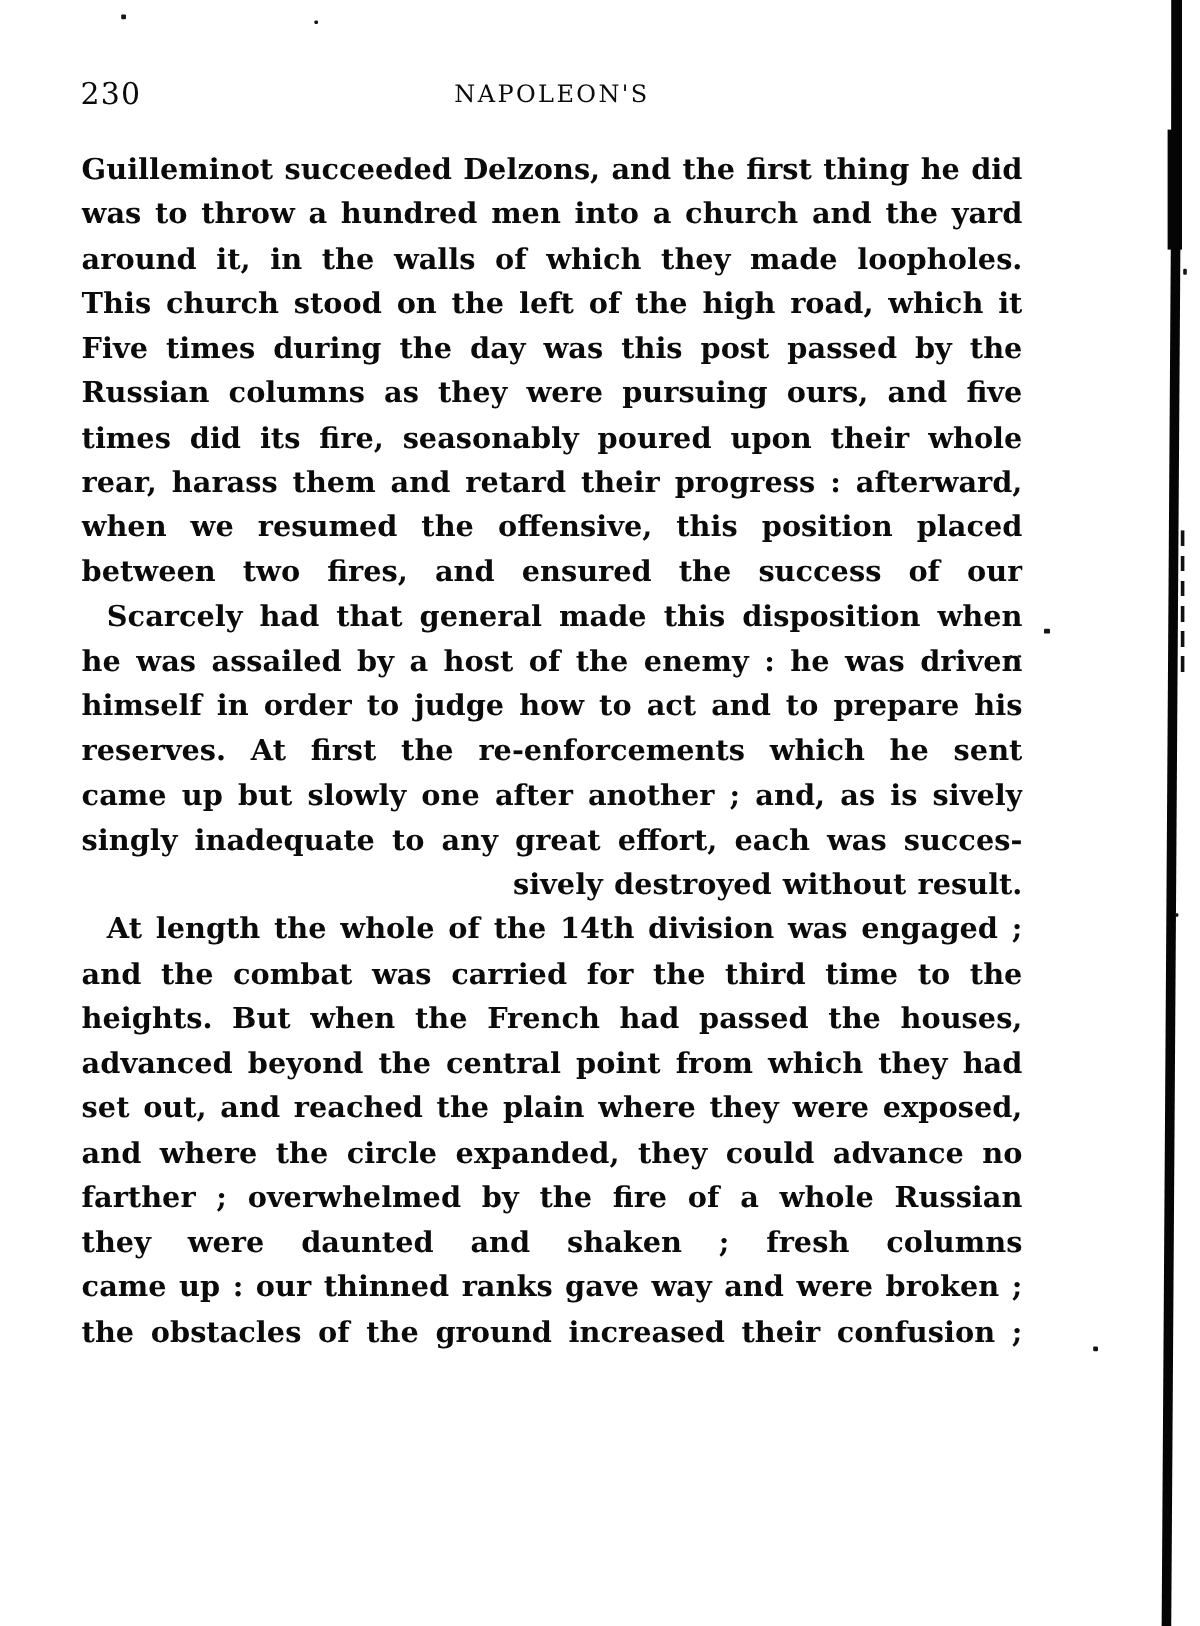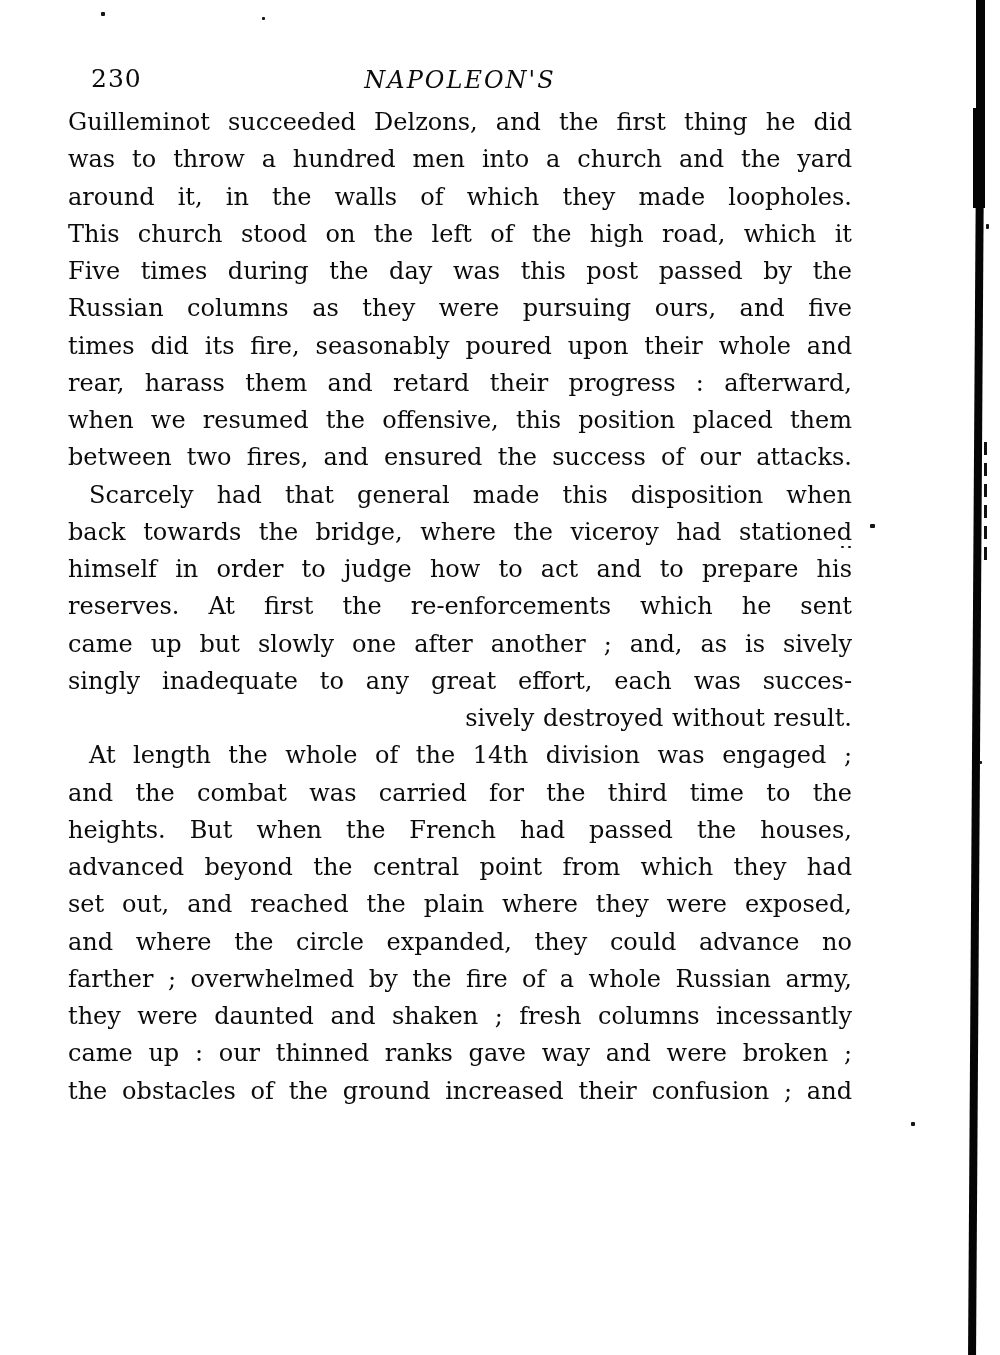"230" .pagenum { margin-left: 24px -> none }
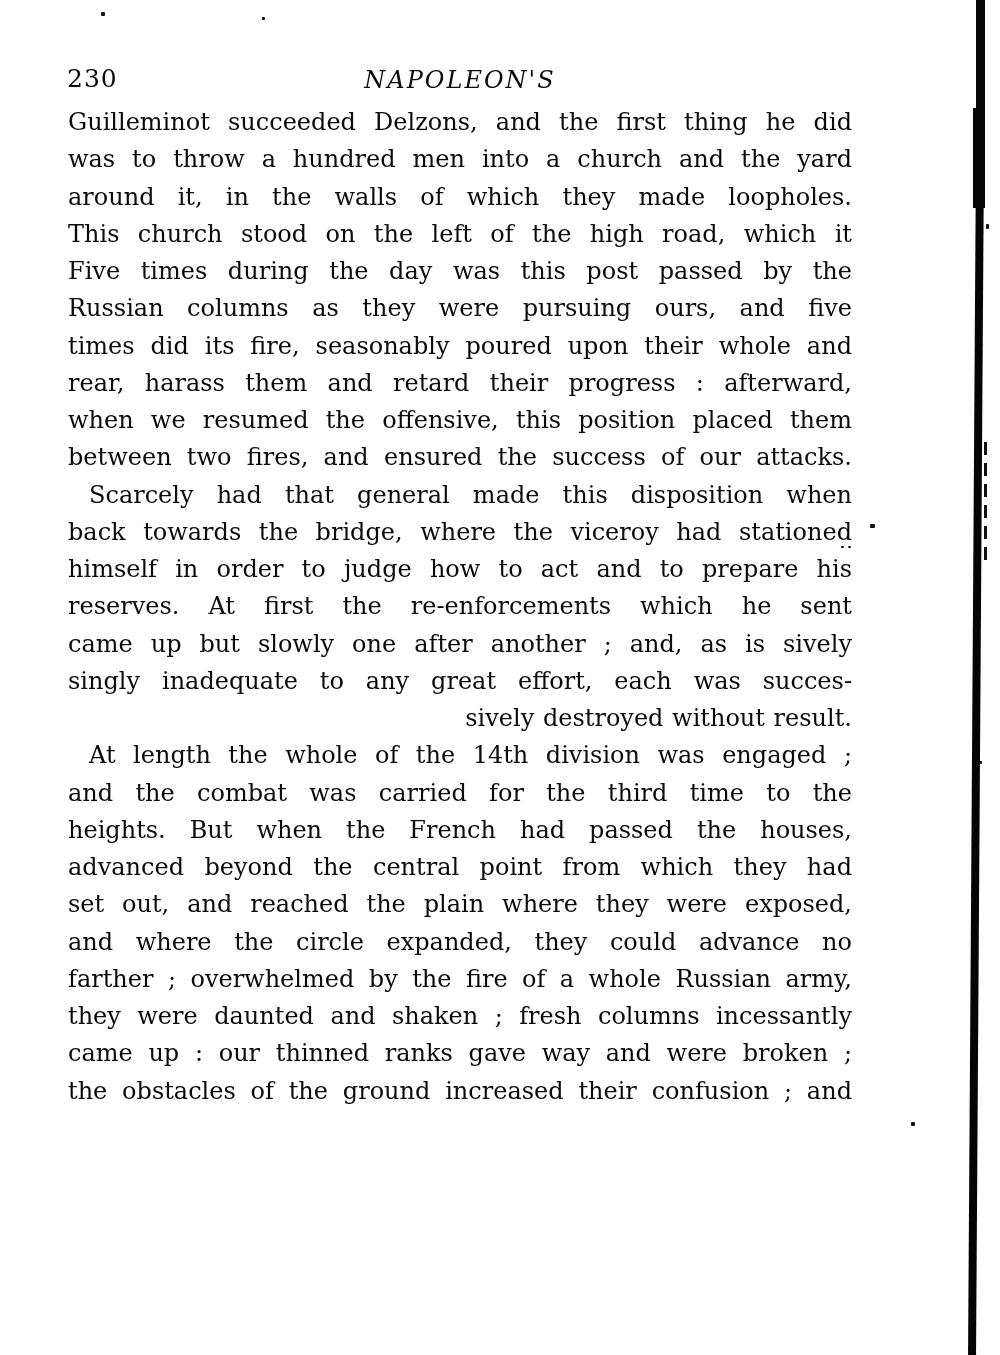"NAPOLEON'S" .running { font-size: 24px -> 20px; font-style: italic -> none }
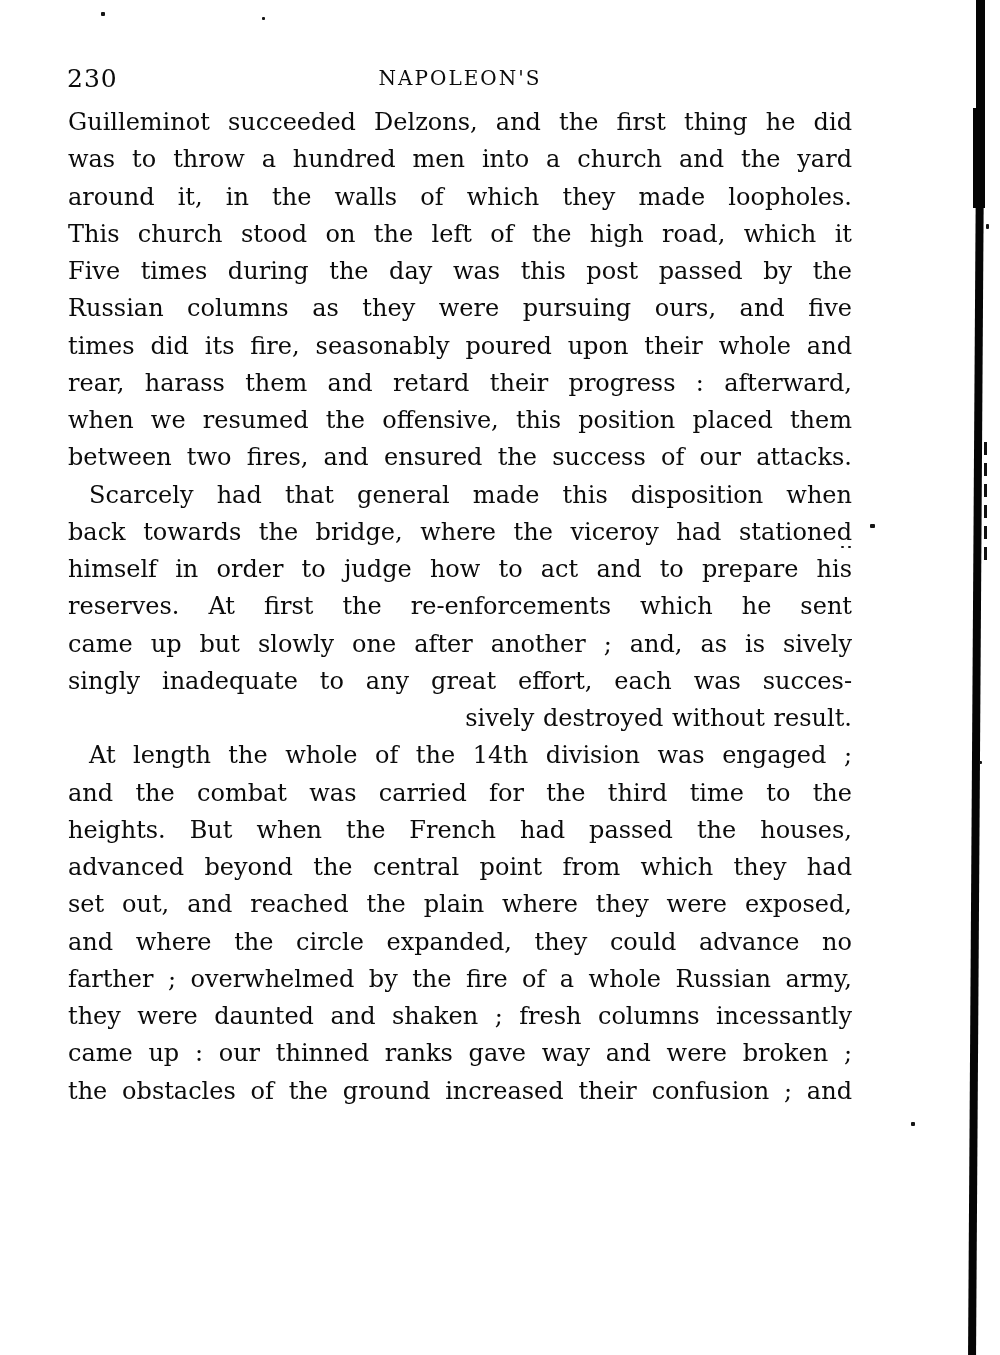"Guilleminot succeeded Delzons, and the" .text-block { font-weight: none -> bold; top: 104px -> 122px }
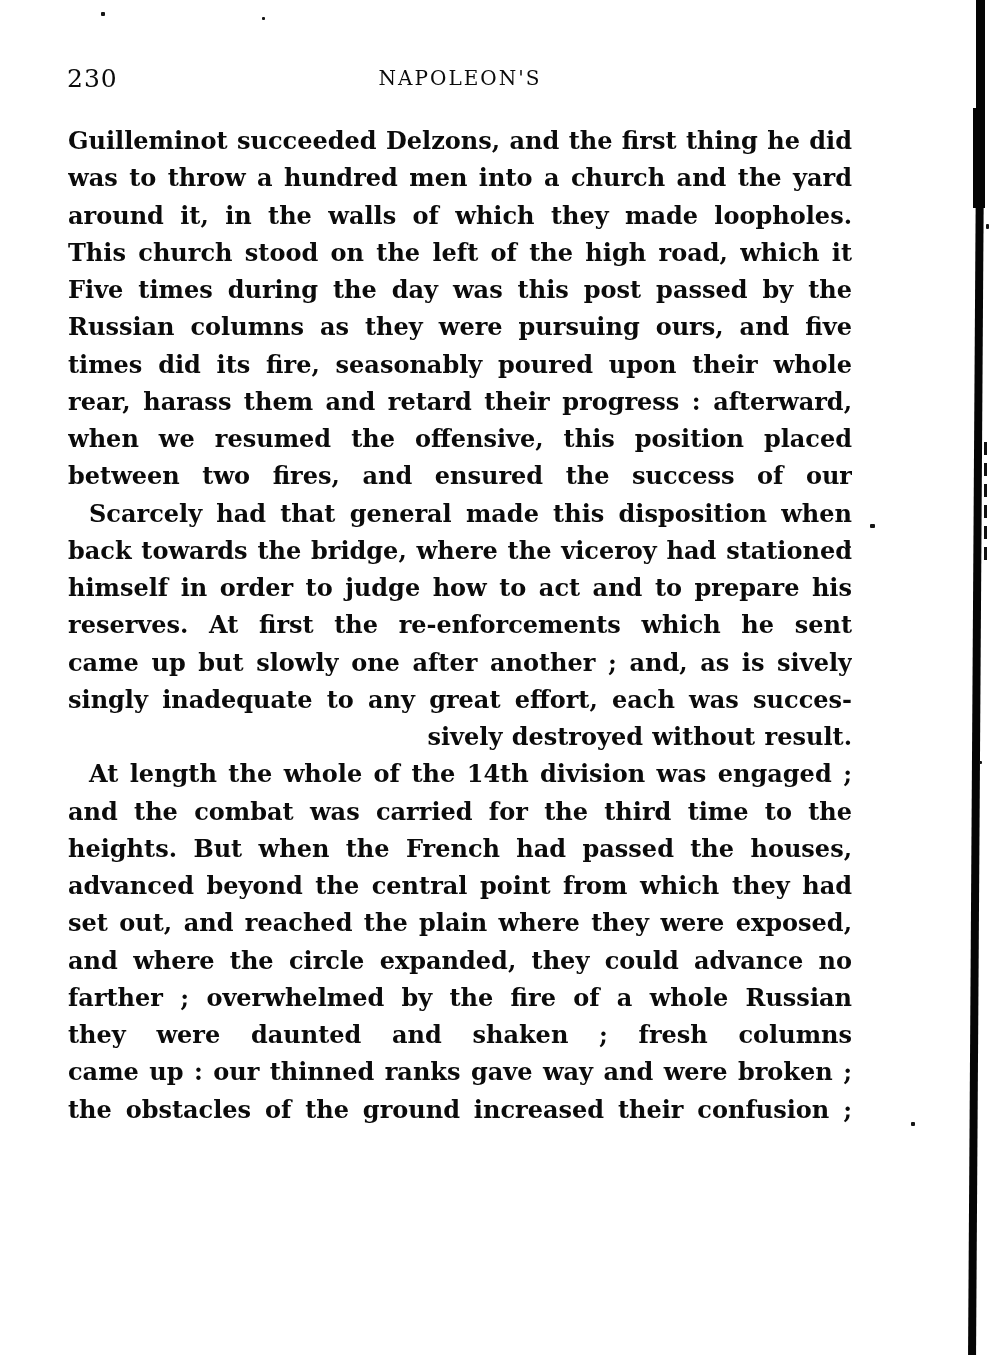"he was assailed by a" div.line { html: none -> <div>he was assailed by a host of the enemy : he was driven</div> }
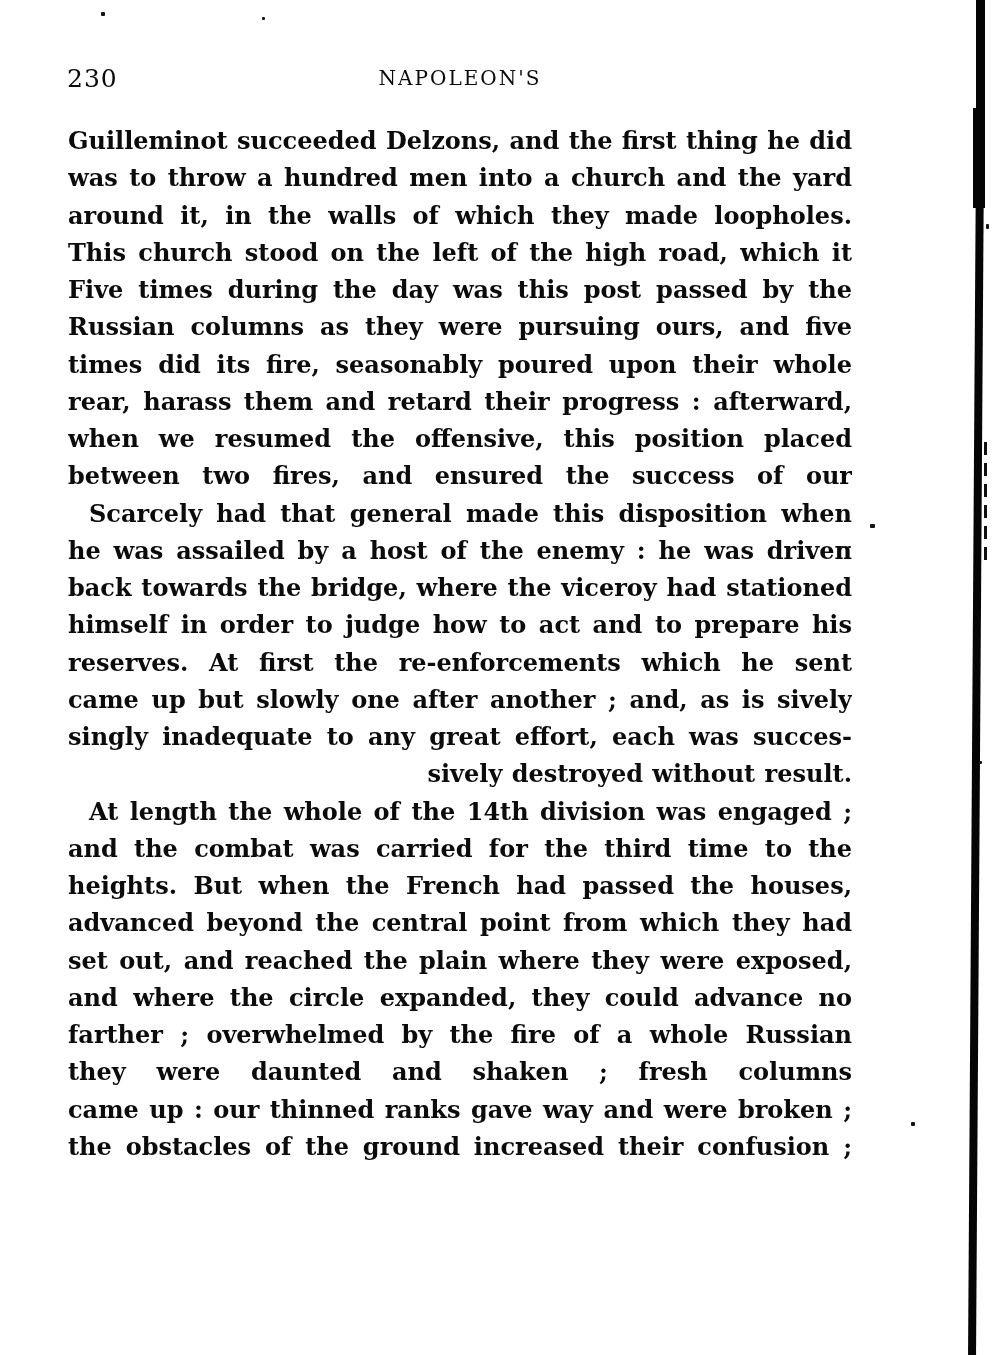"back towards the bridge, where" div.line { html: <div>back towards the bridge, where the viceroy had stationed</div> -> none }
